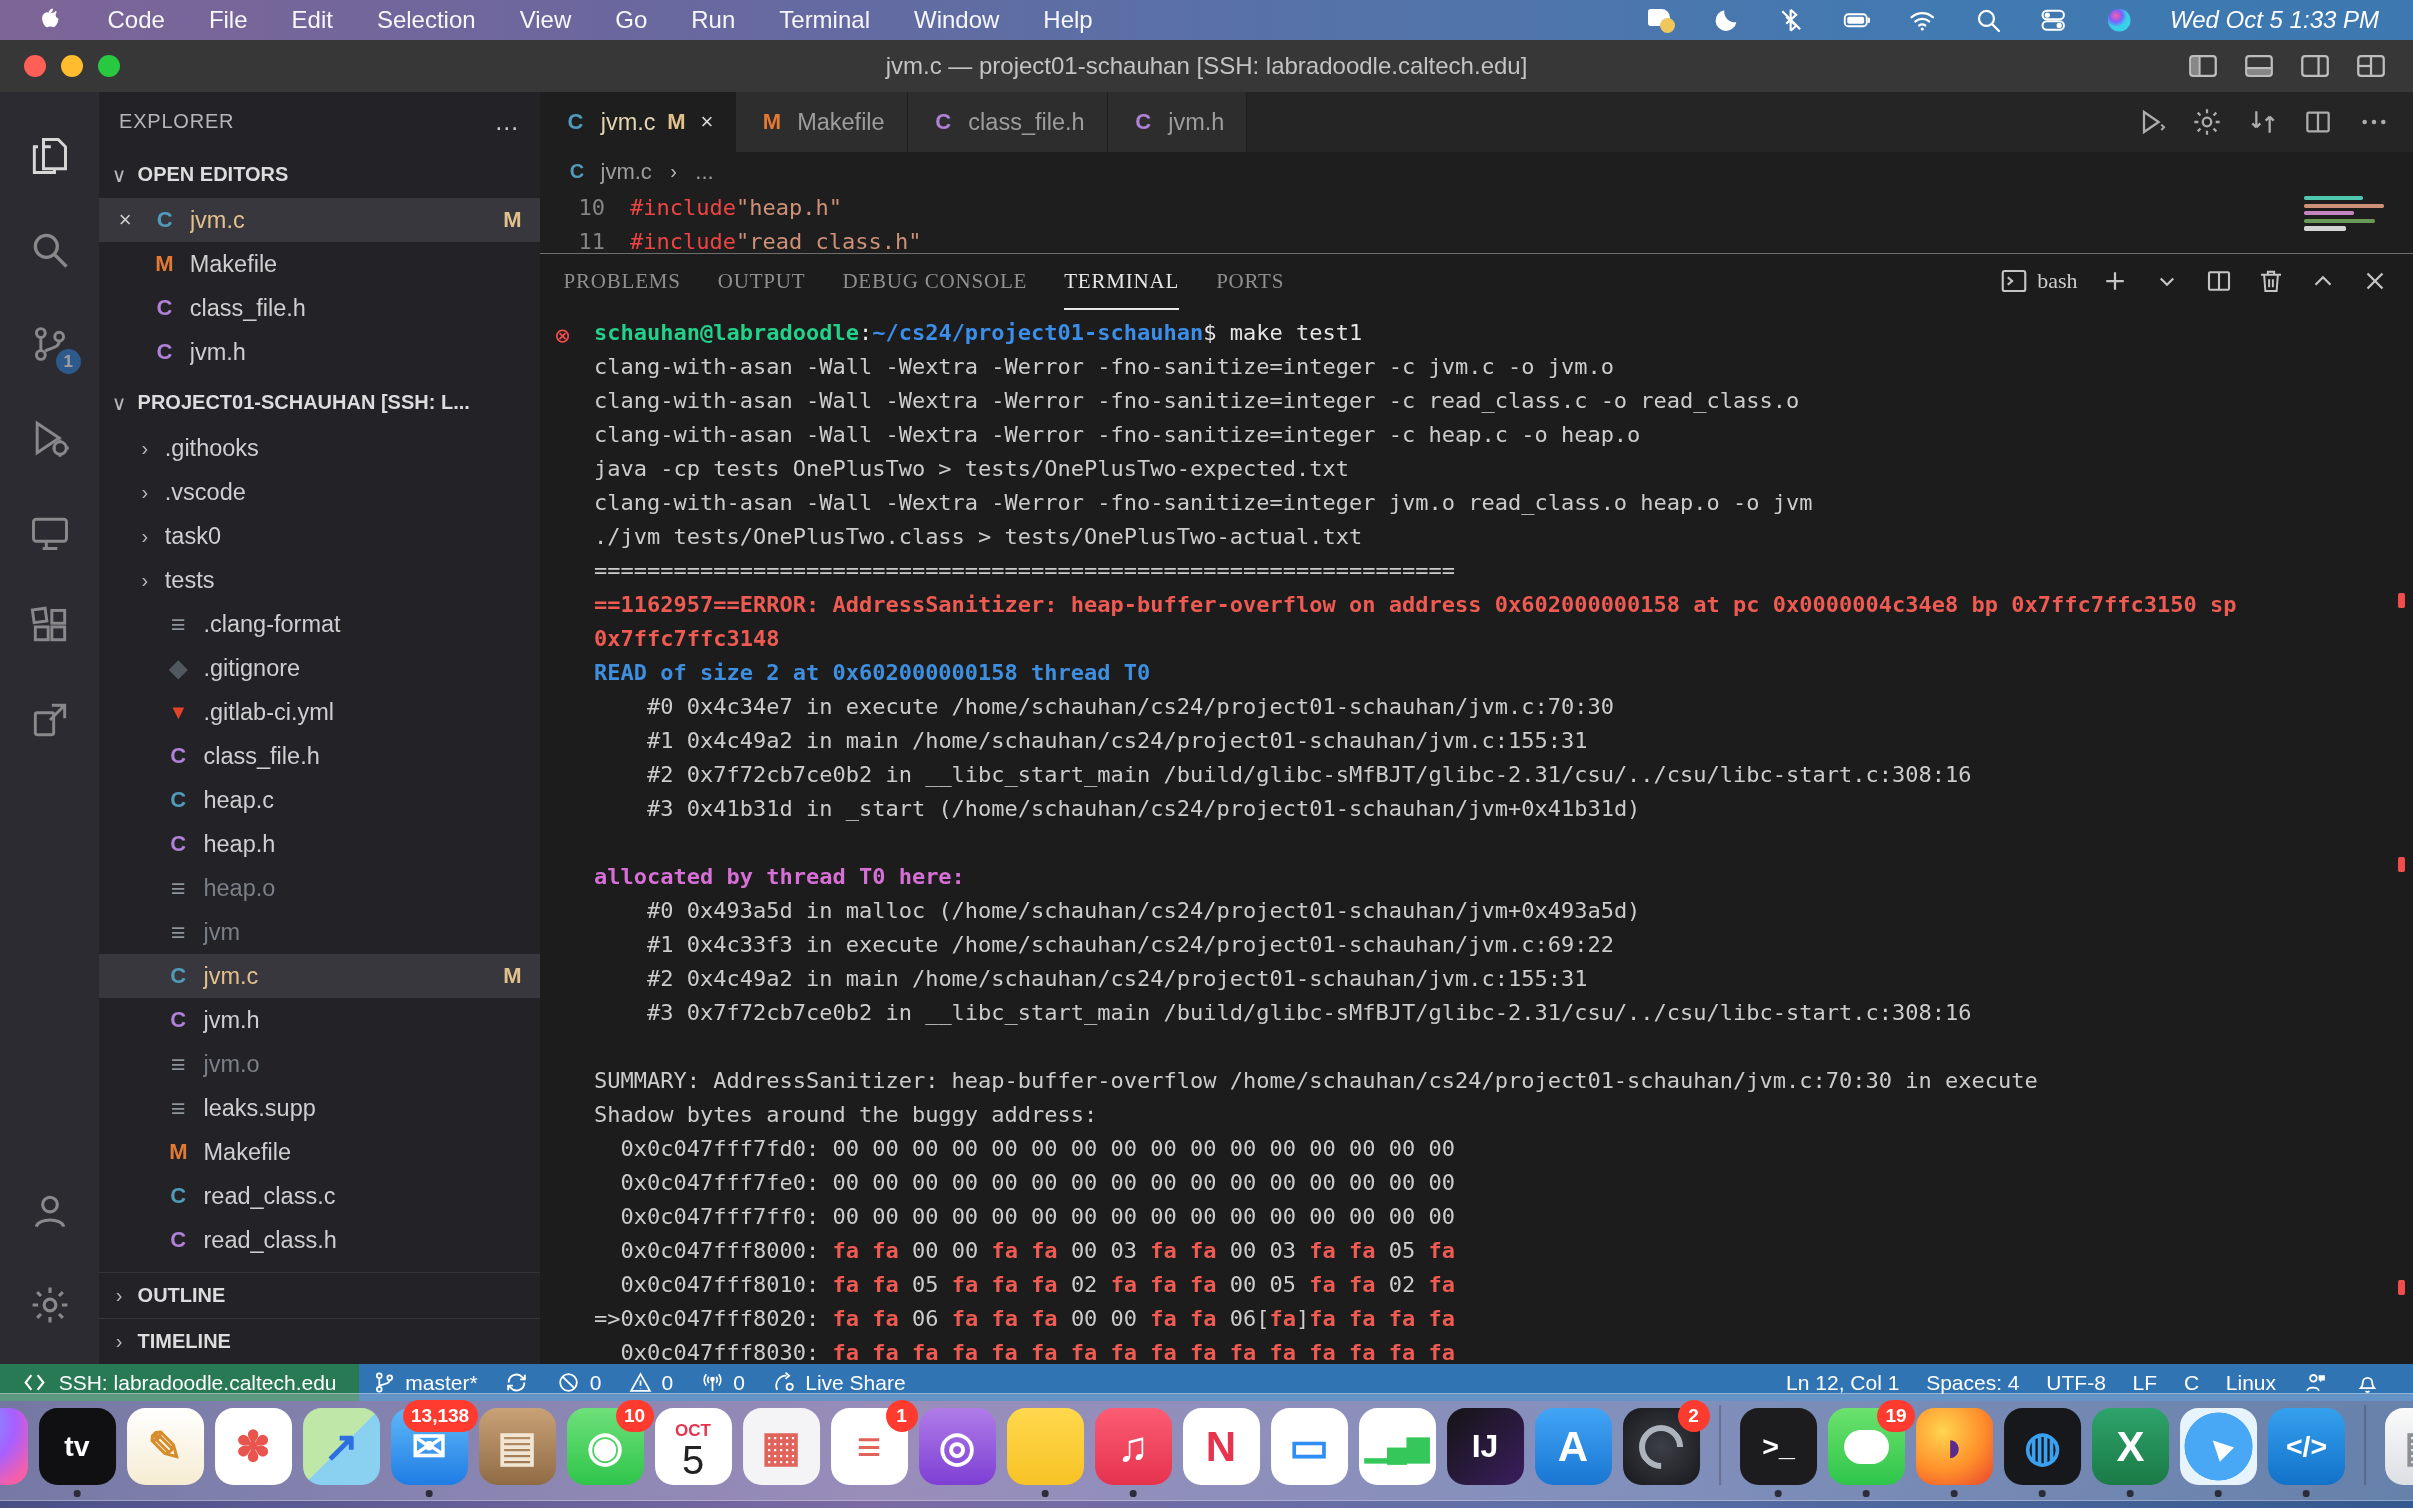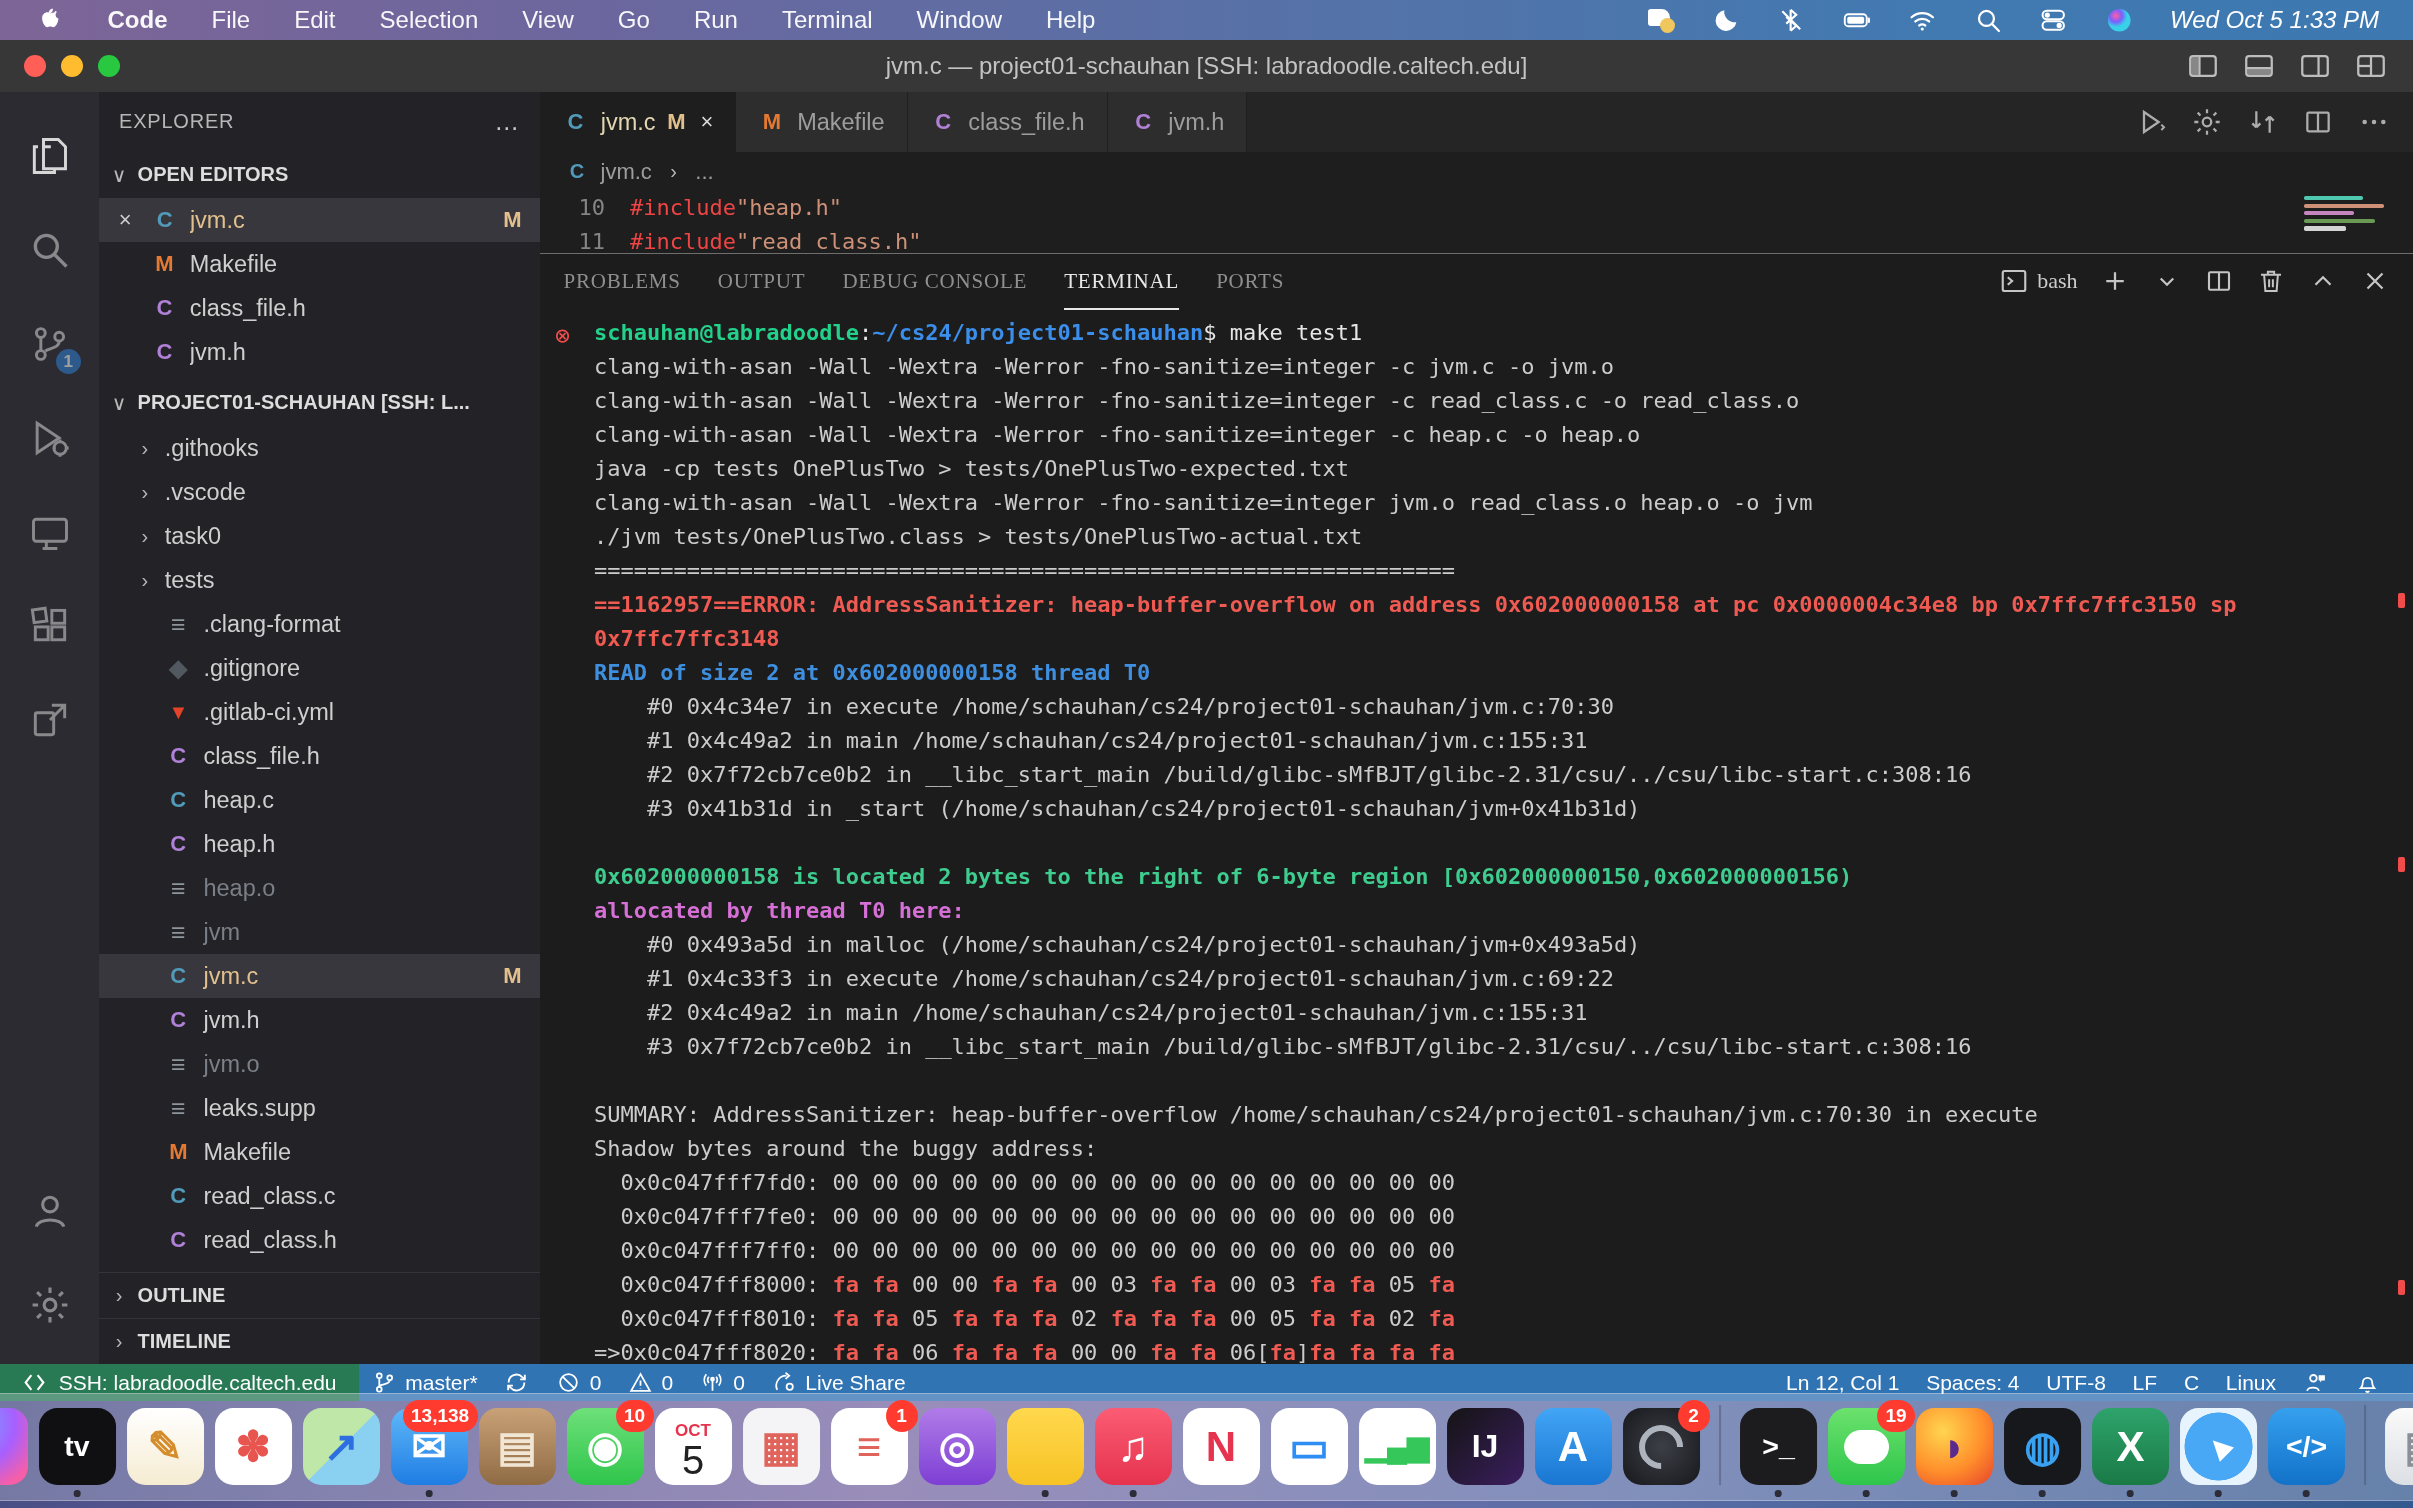"Code" .mb-item.bold { font-weight: 700 -> 400 }
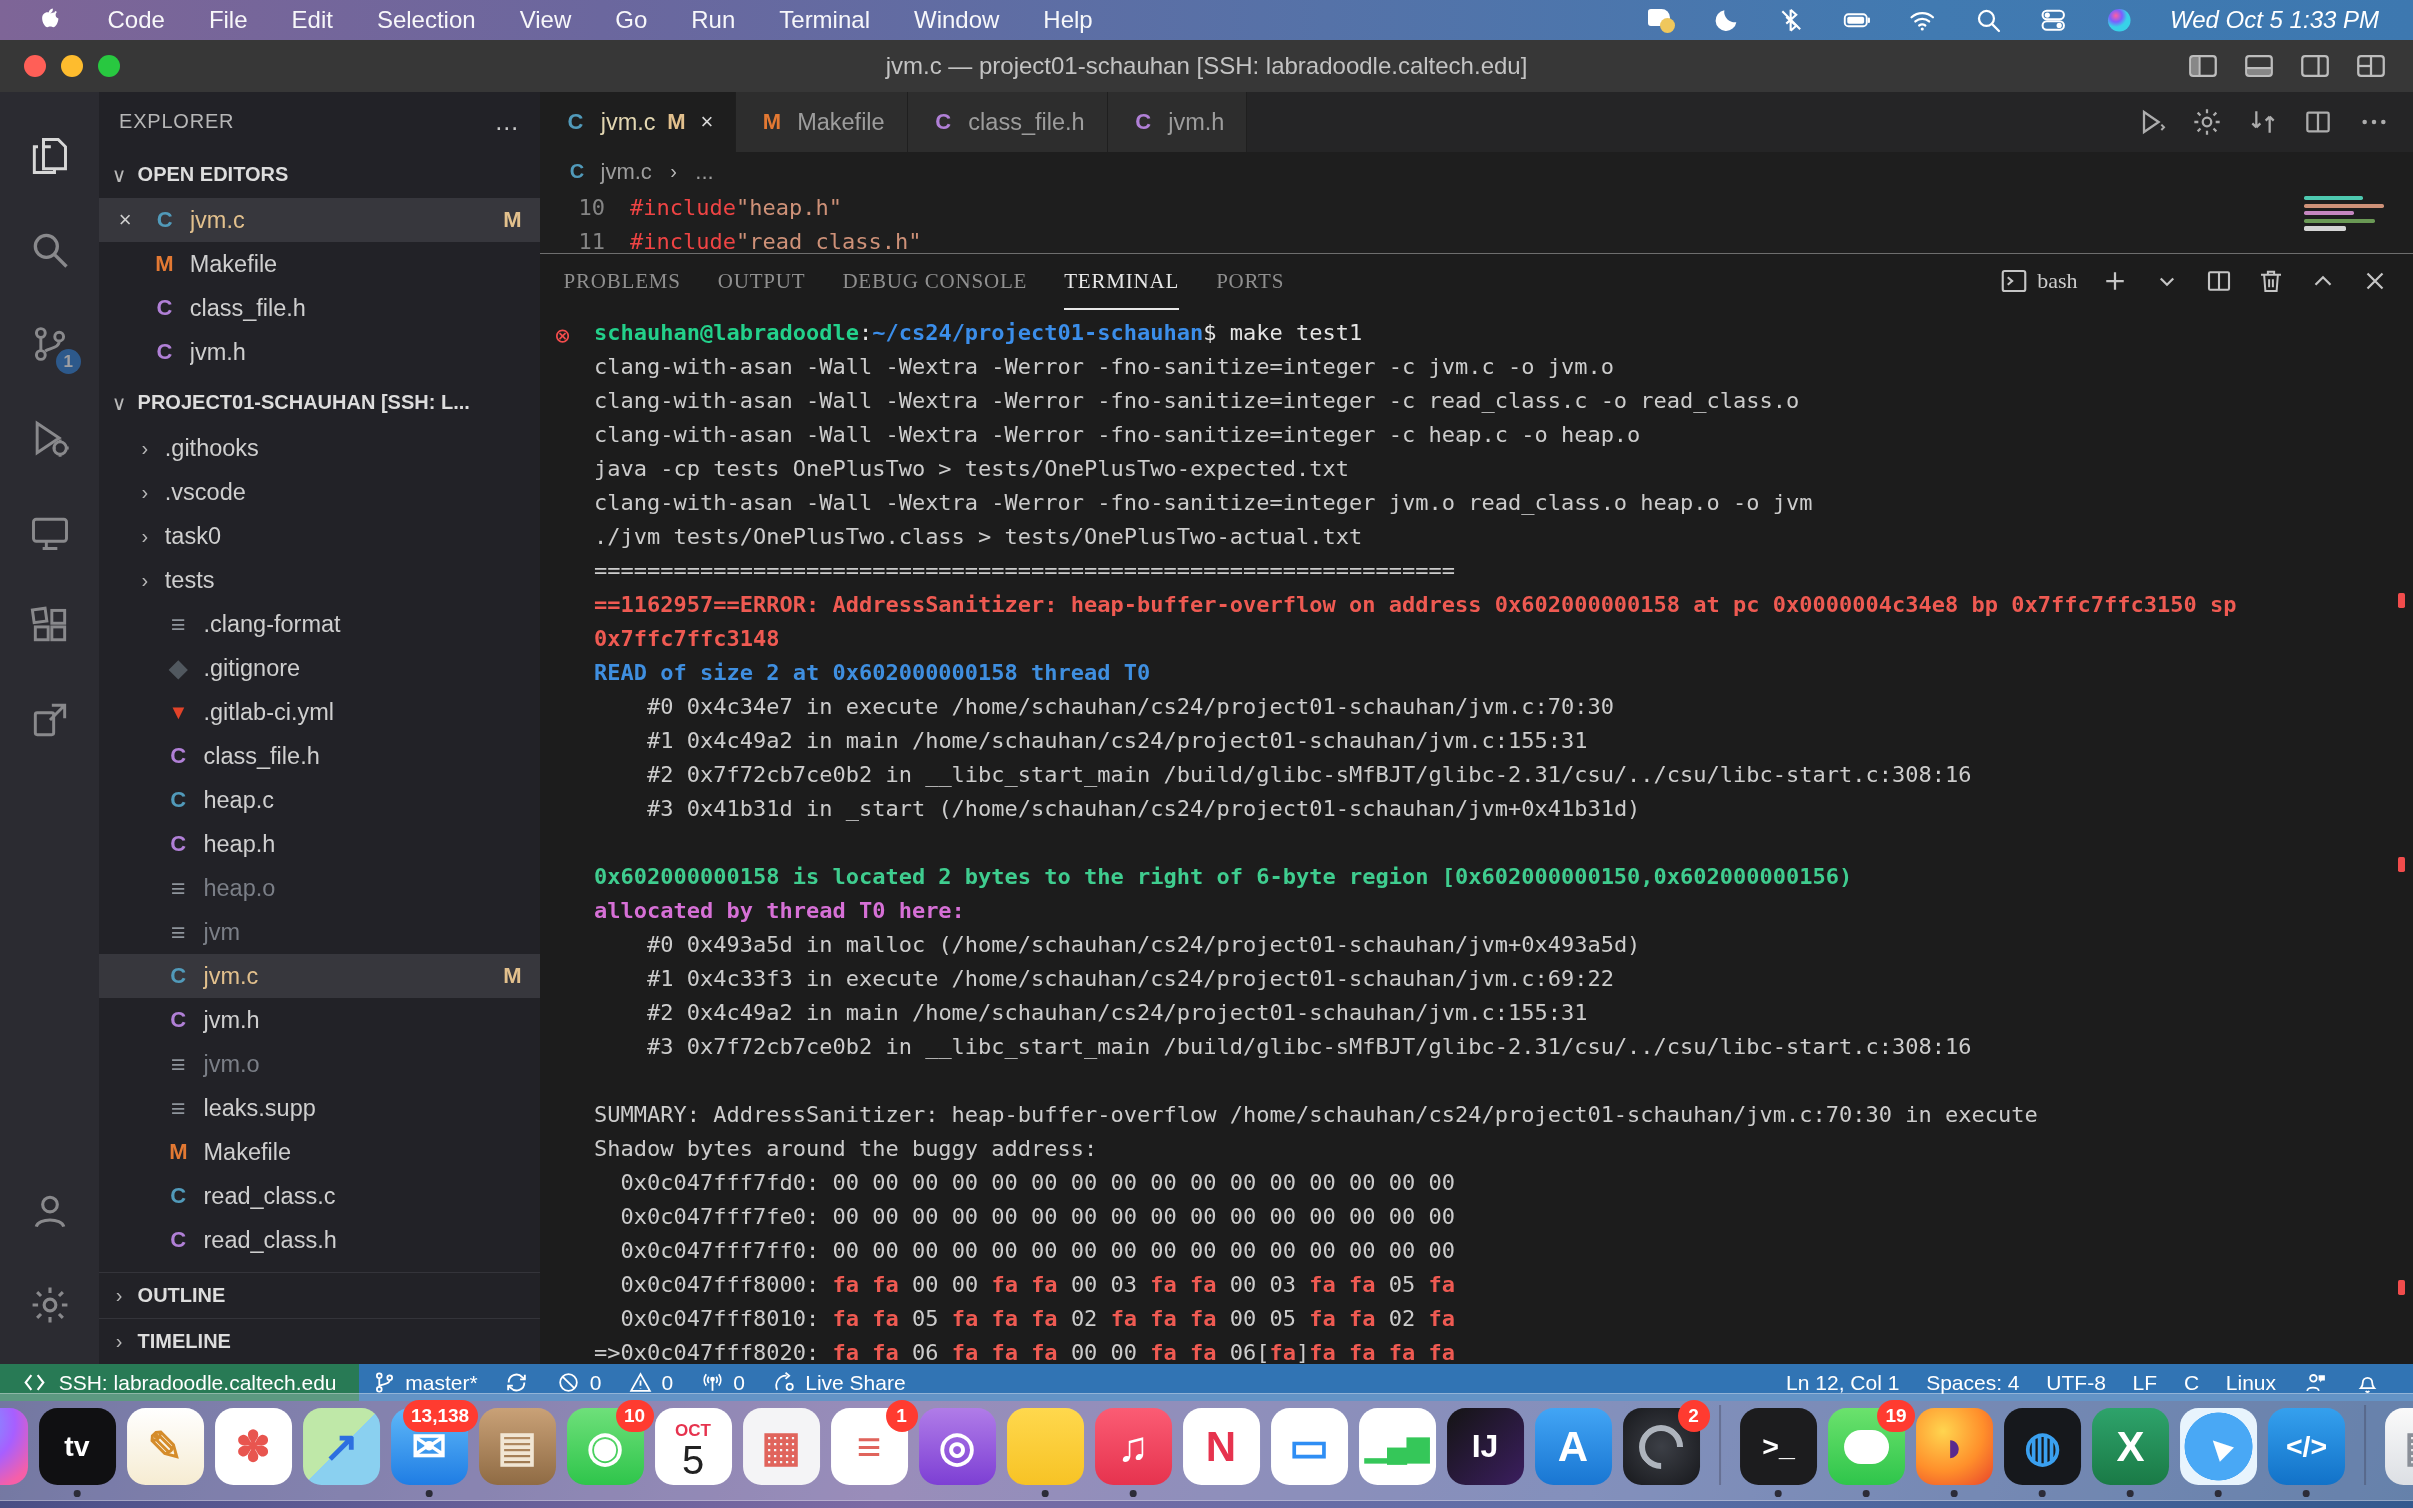"0x602000000158 is located 2 bytes" div.tline { html: <div><span>0x602000000158 is located 2 bytes to the right of 6-byte region [0x602000000150,0x602000000156)</span></div> -> none }
